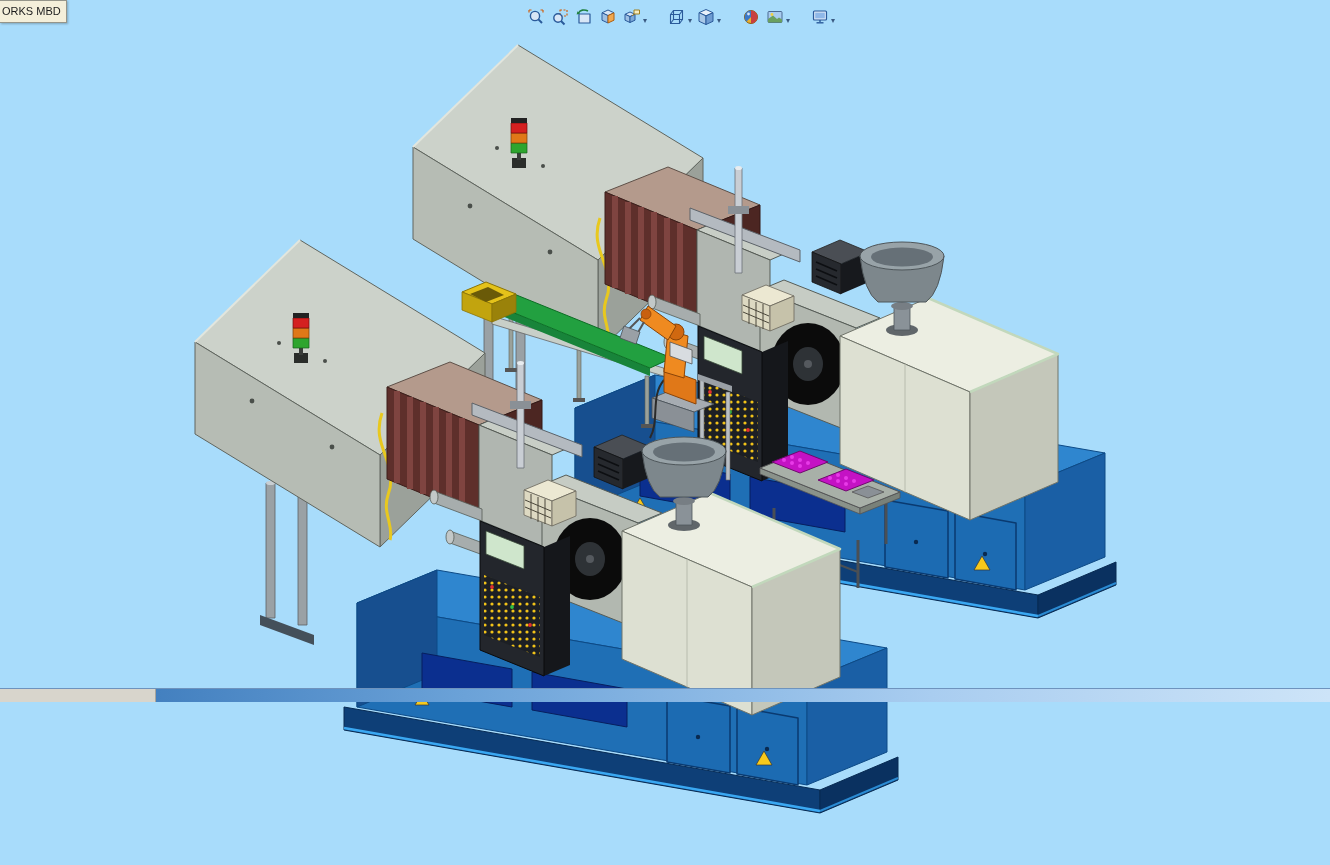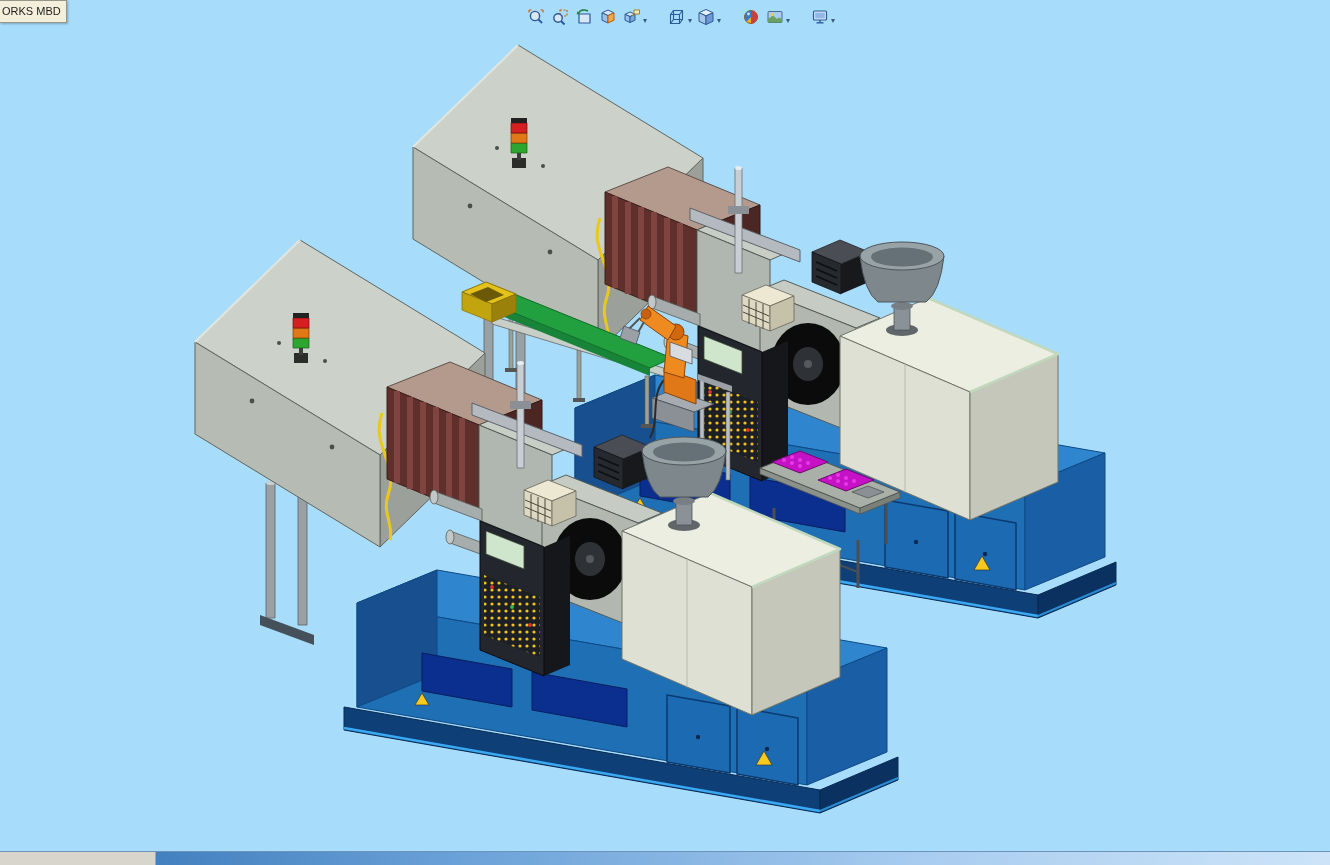"ORKS MBD" .app { height: 865px -> 702px }
